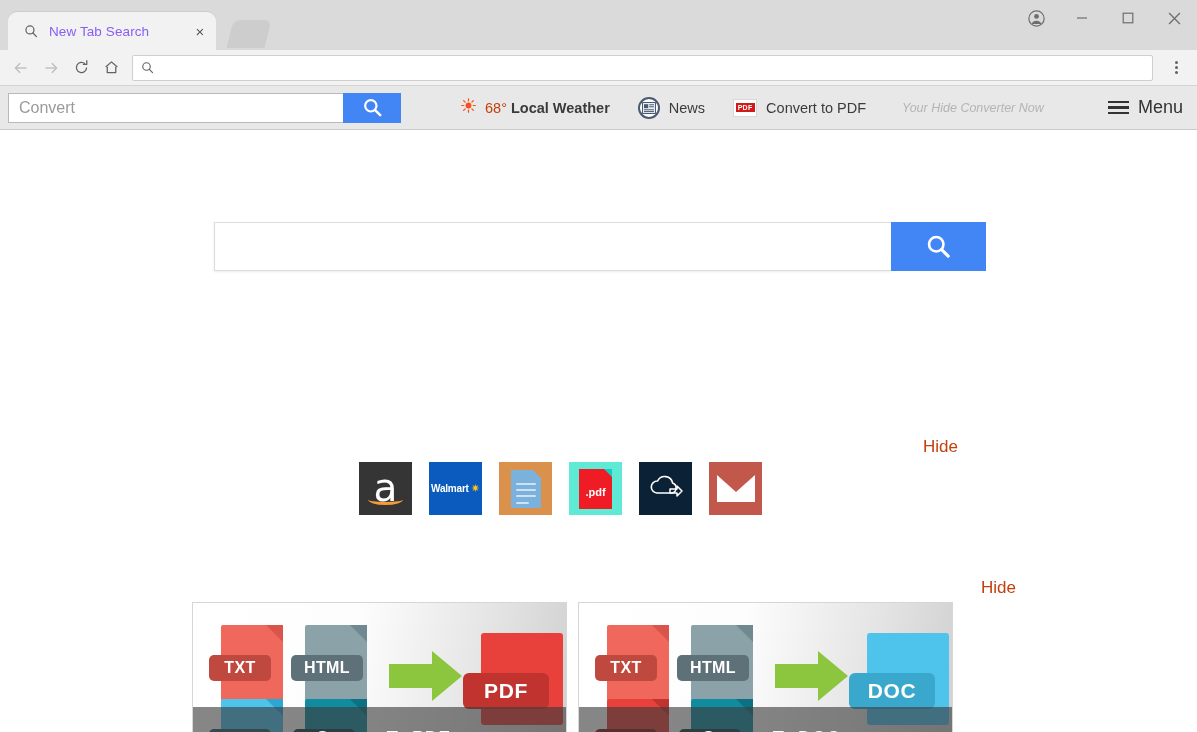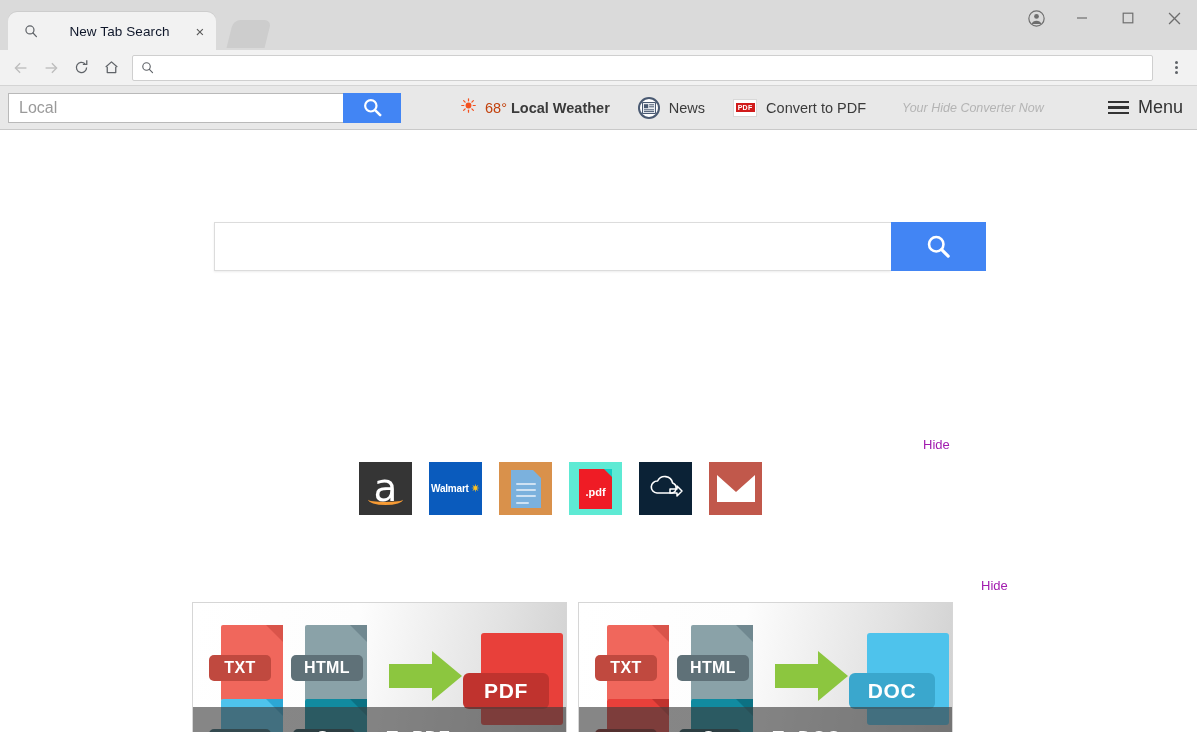"New Tab Search" .tab-title { color: #0f172a -> #8b5cf6; text-align: center -> none }
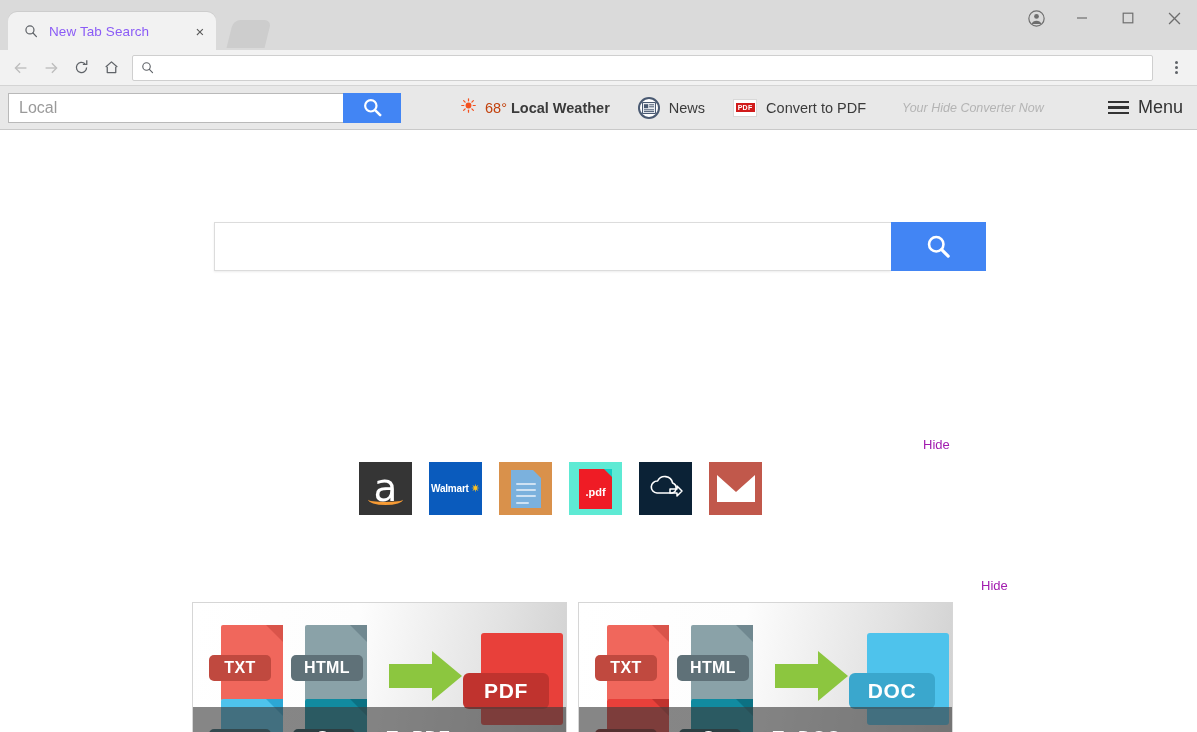"Local" div.ext-search-input { text: Local -> Convert }
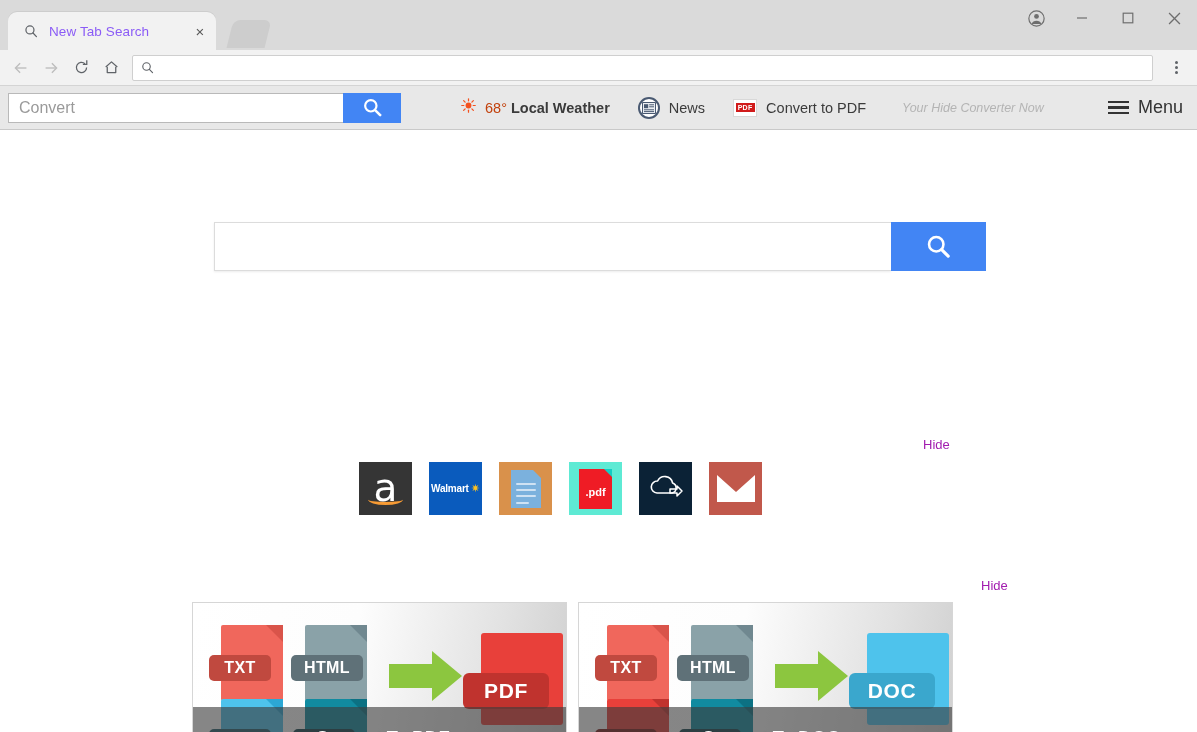"Hide" .hide-link { color: #a21caf -> #c2410c; font-size: 13px -> 17px }
